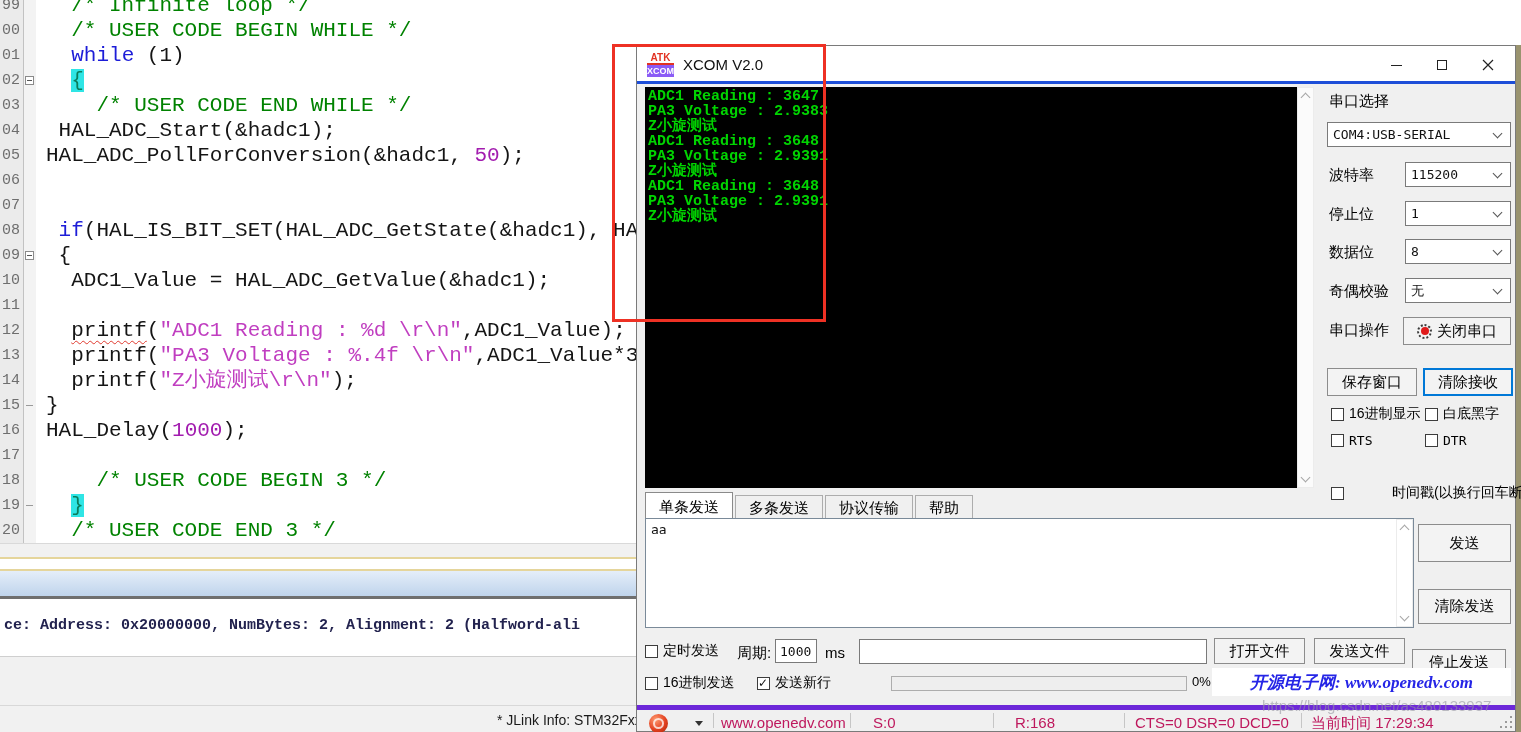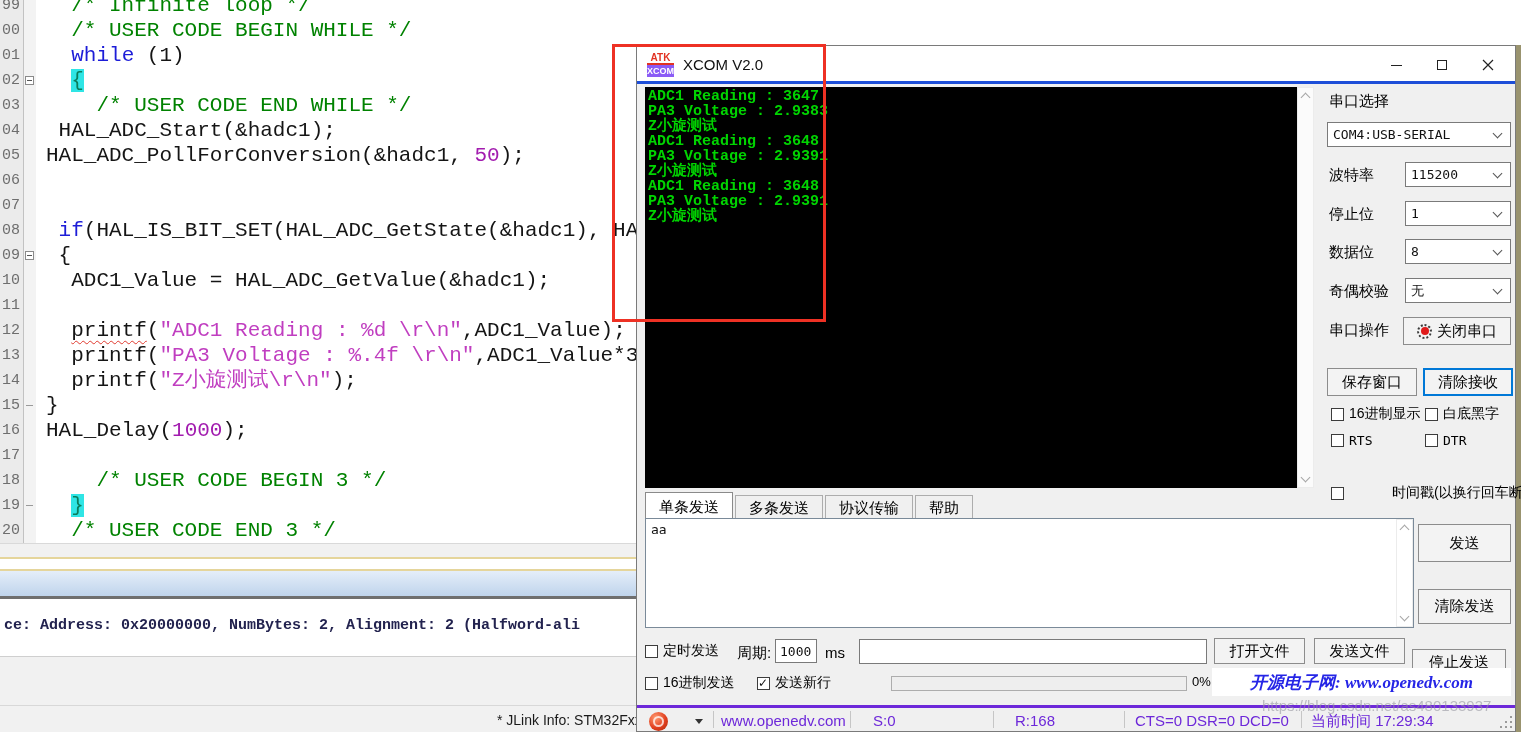"www.openedv.com" #xstatus { border-top: 3px solid #6d28d9 -> 5px solid #6d28d9; color: #6d28d9 -> #be185d }
